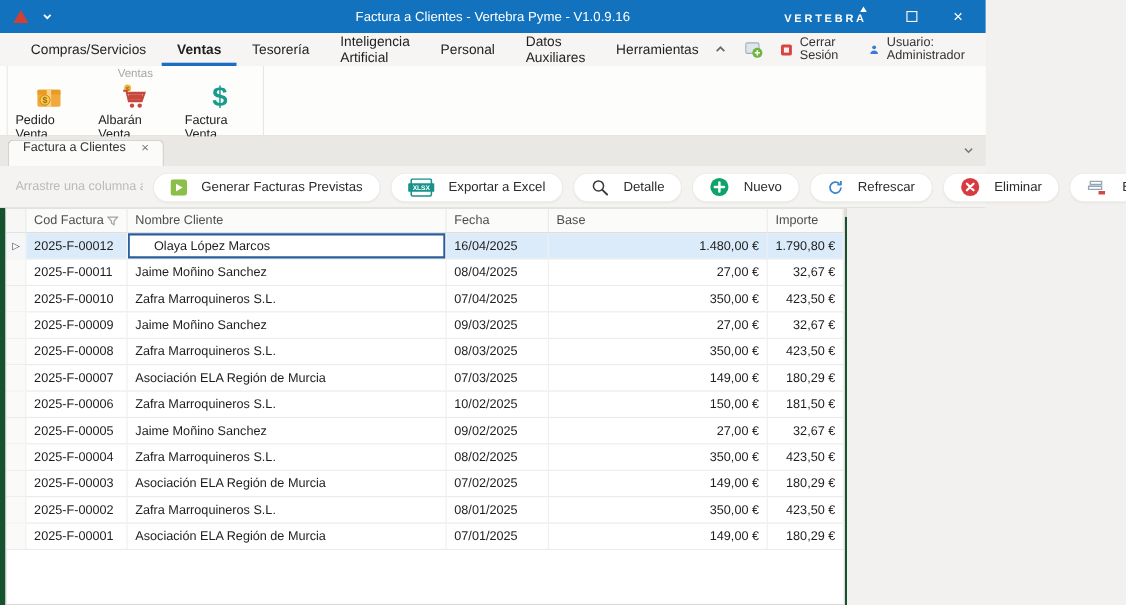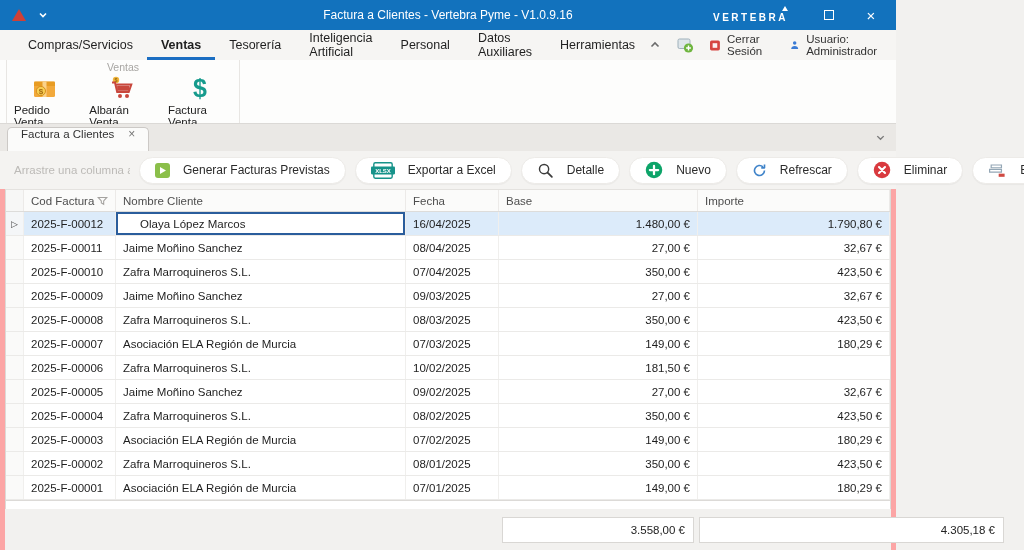"Cod Factura" .content { background: #fca5a5 -> #14532d; flex-direction: column -> none }
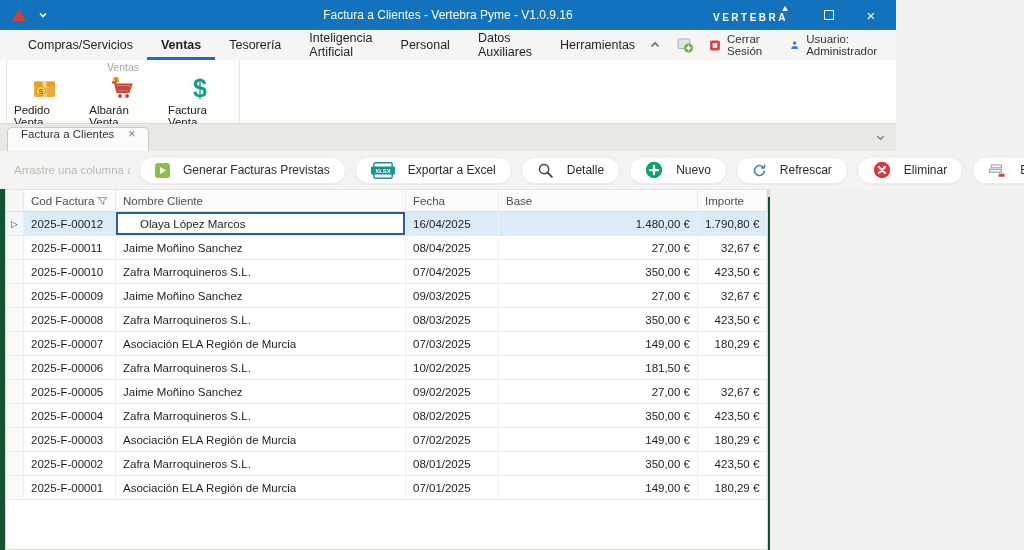"150,00 €" div.cell { html: none -> <div>150,00 €</div> }
